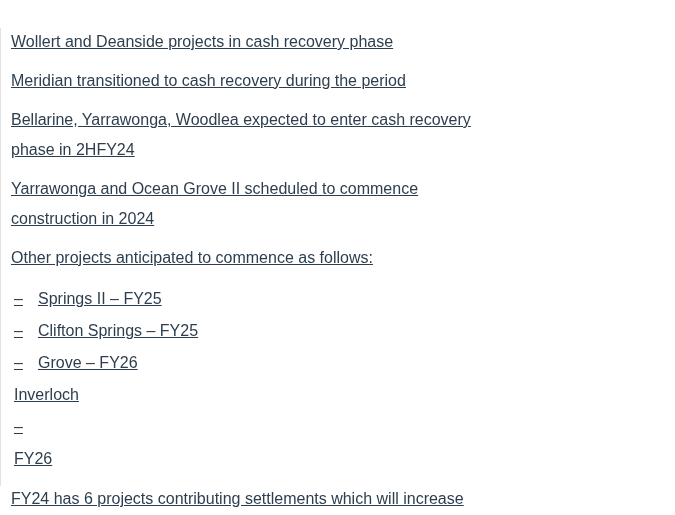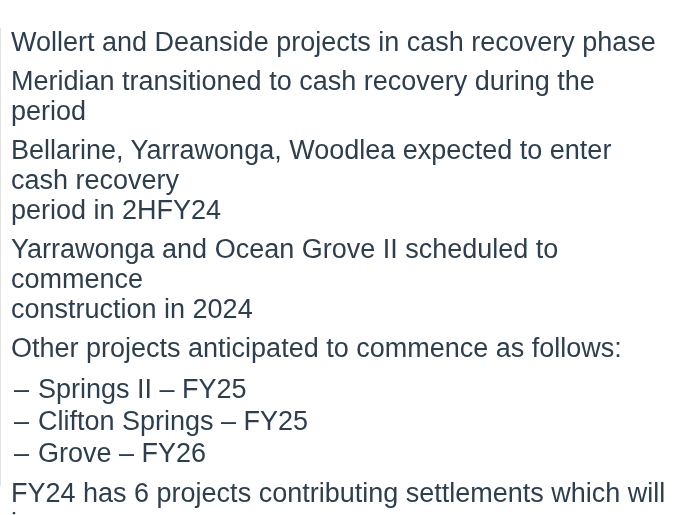"Wollert and Deanside projects in" .slide { font-size: 27px -> 16px; text-decoration: none -> underline }
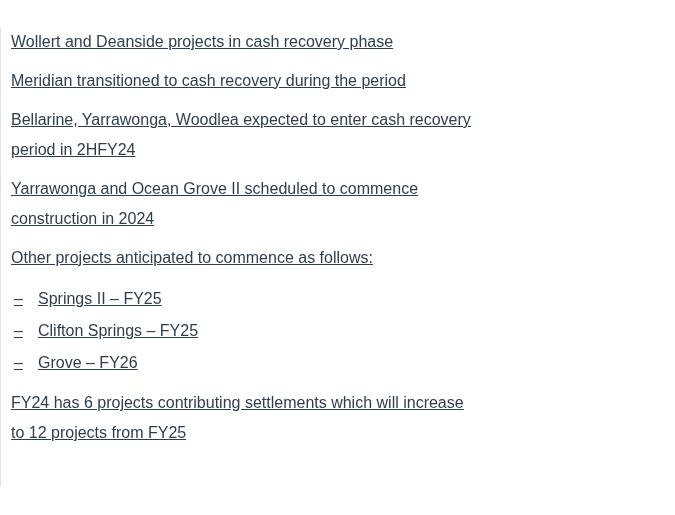"period in 2HFY24" span.line { text: period -> phase }
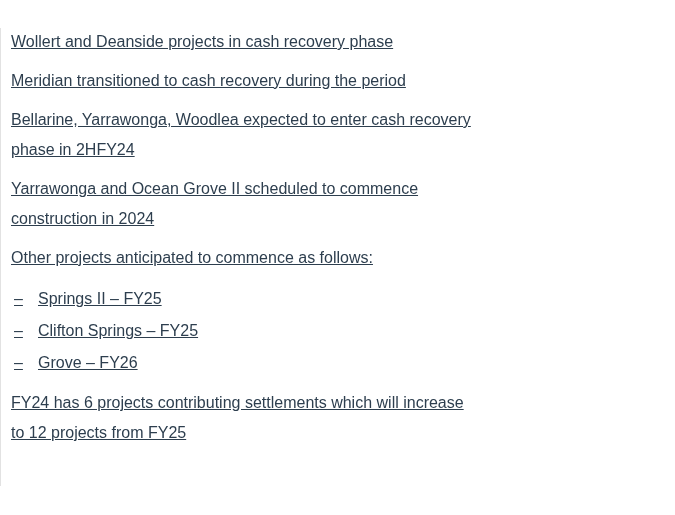"Inverloch – FY26" li.bullet { html: none -> <li> <span>Inverloch – FY26</span> </li> }
